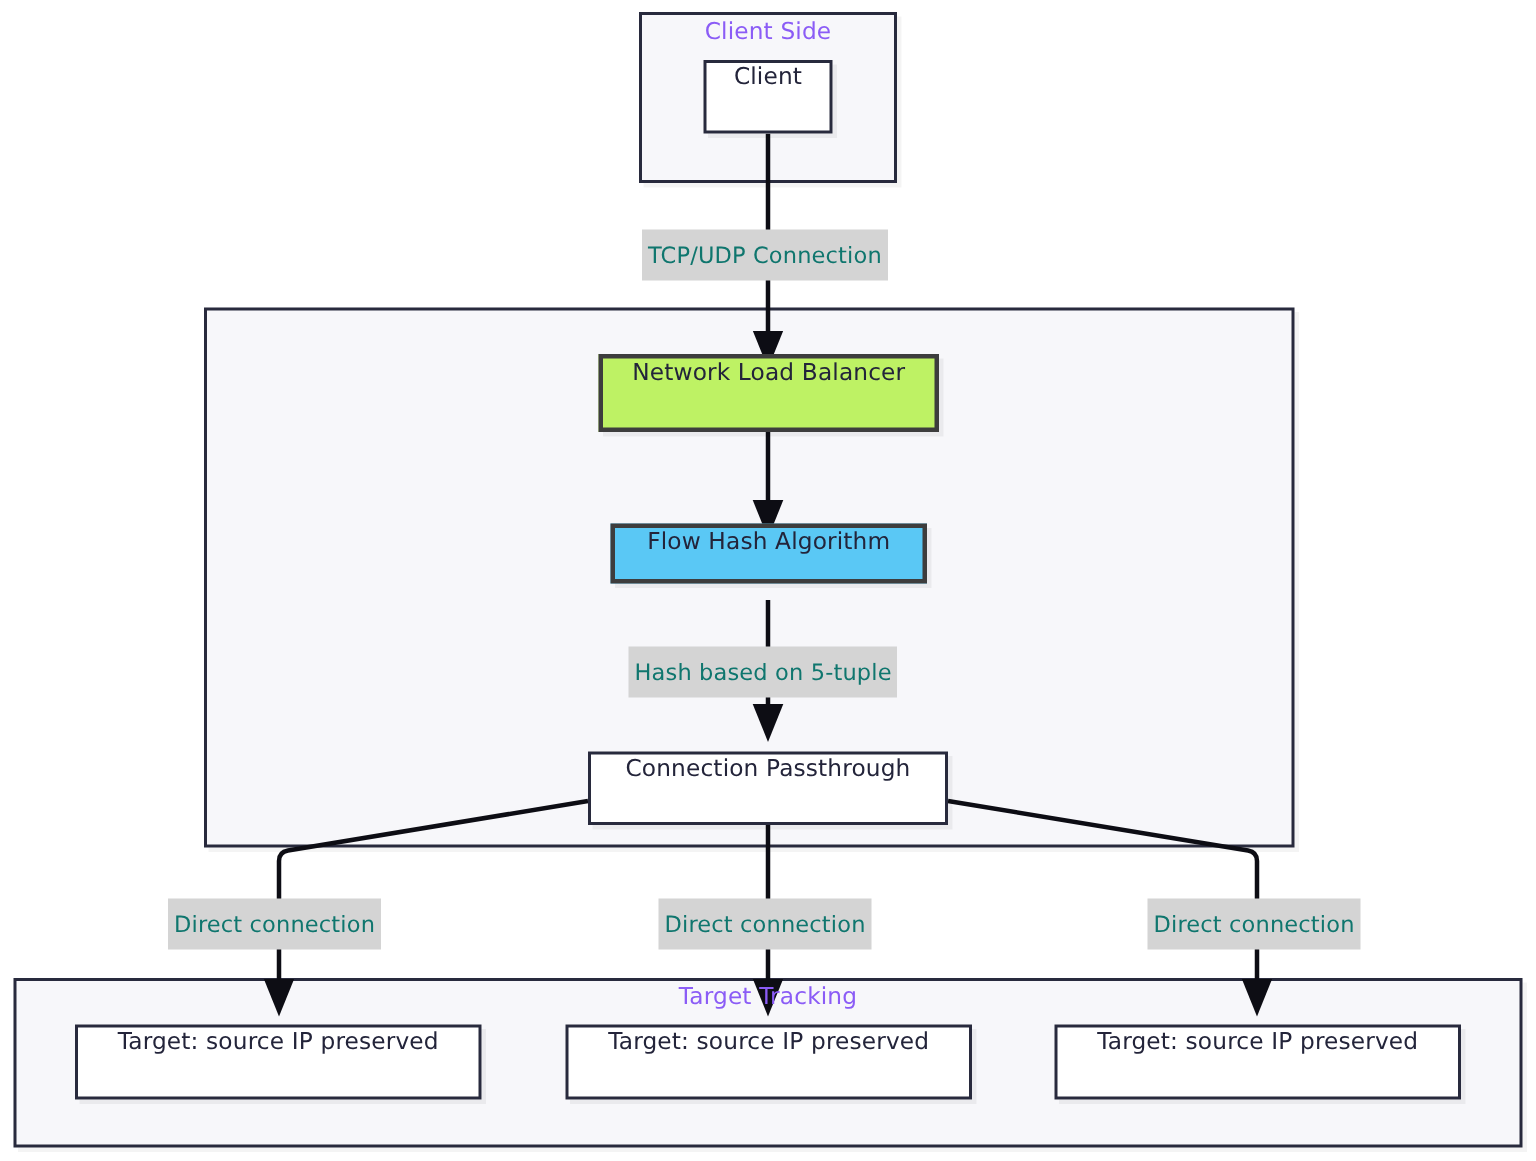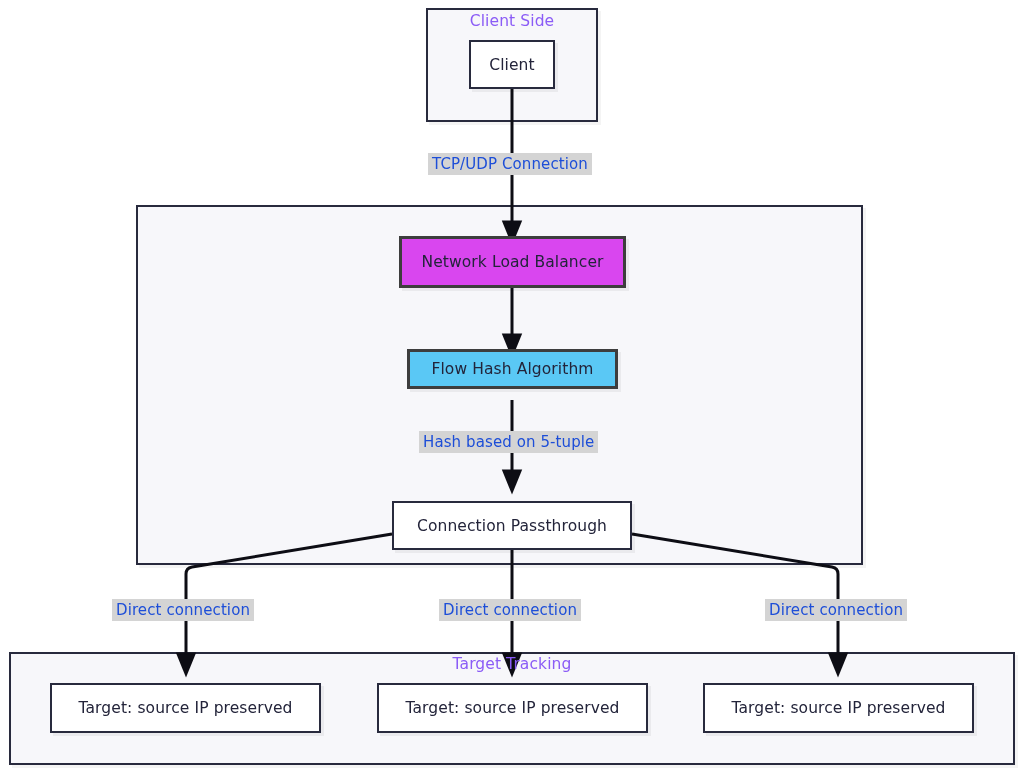"Client" .node { align-items: center -> flex-start }
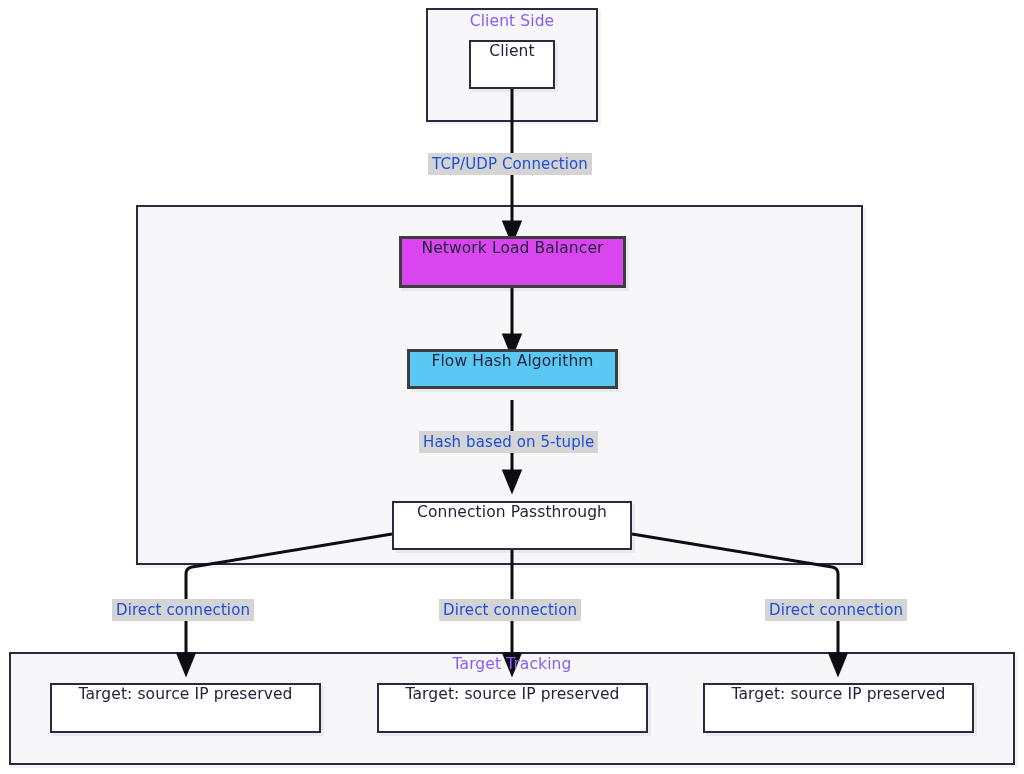"TCP/UDP Connection" .edge-label { color: #1d4ed8 -> #0f766e; padding: 1px 4px -> 7px 4px }
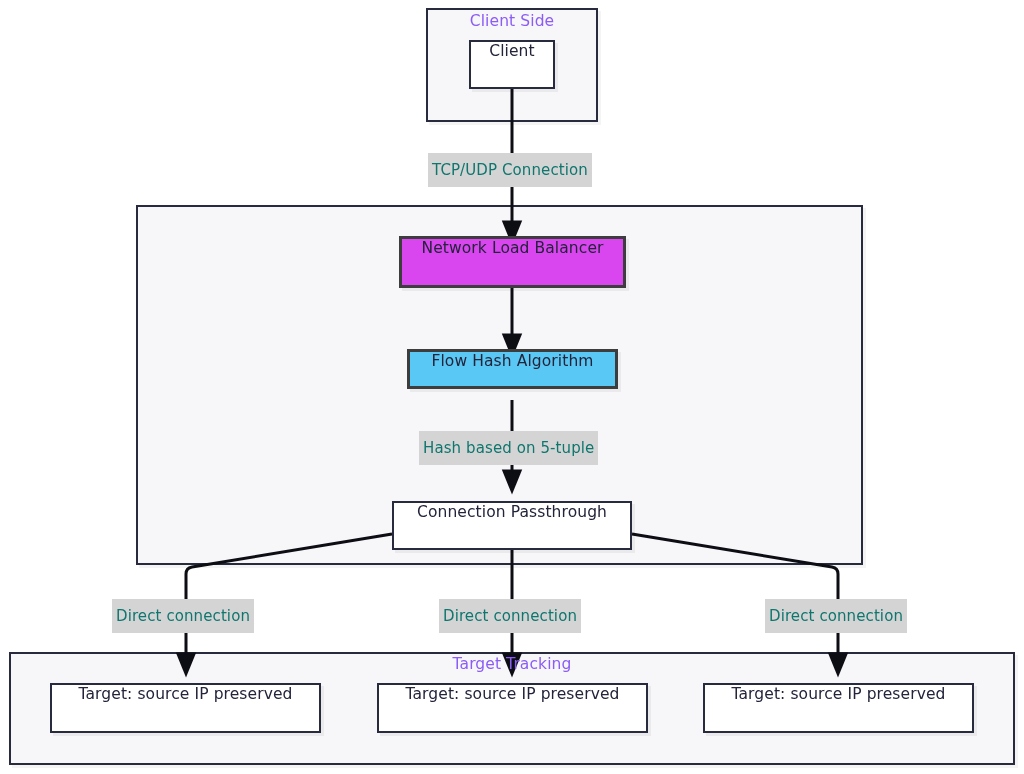"Network Load Balancer" .node.accent-orange { background: #d946ef -> #bef264 }
